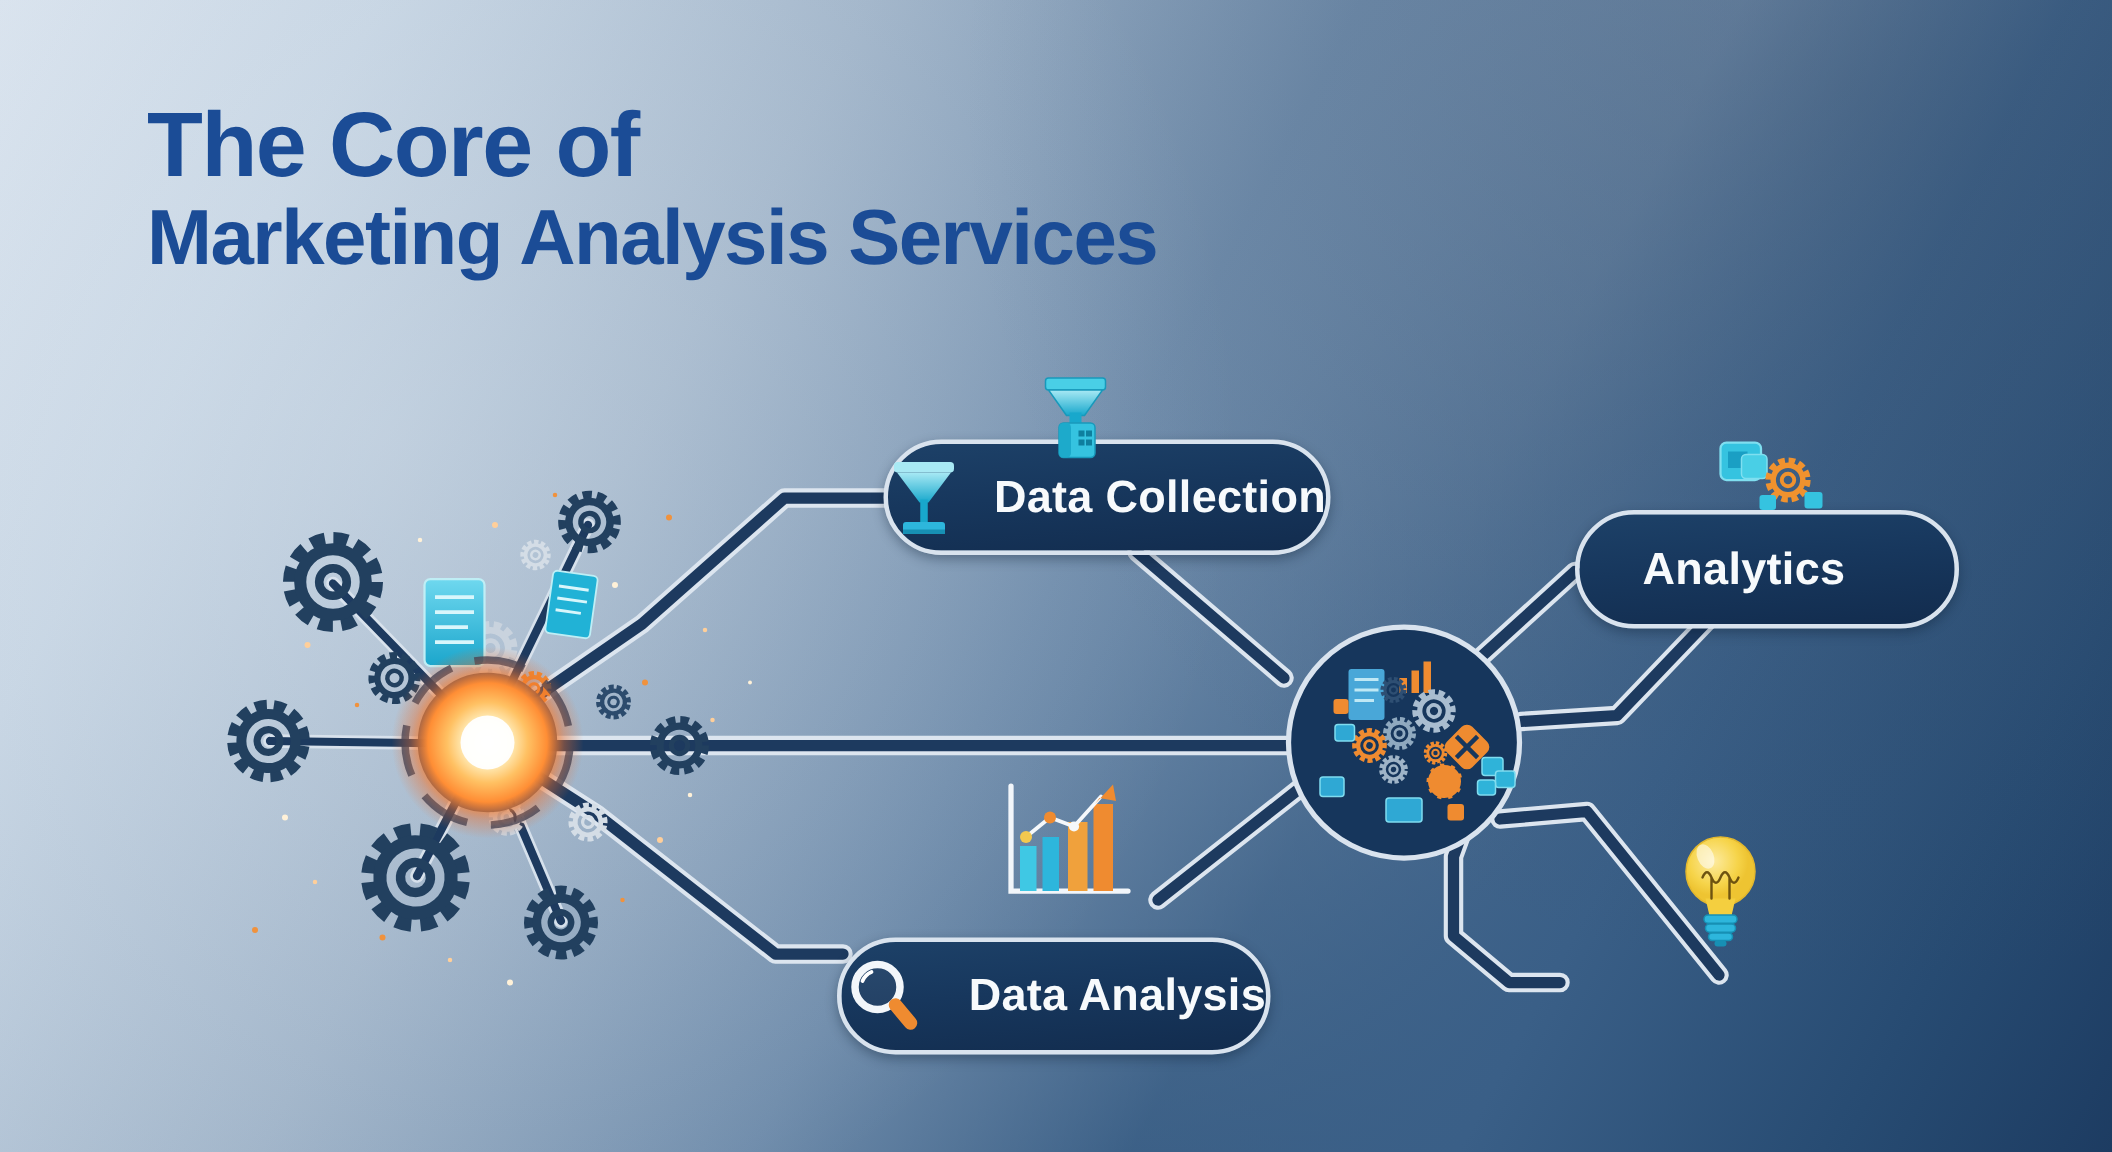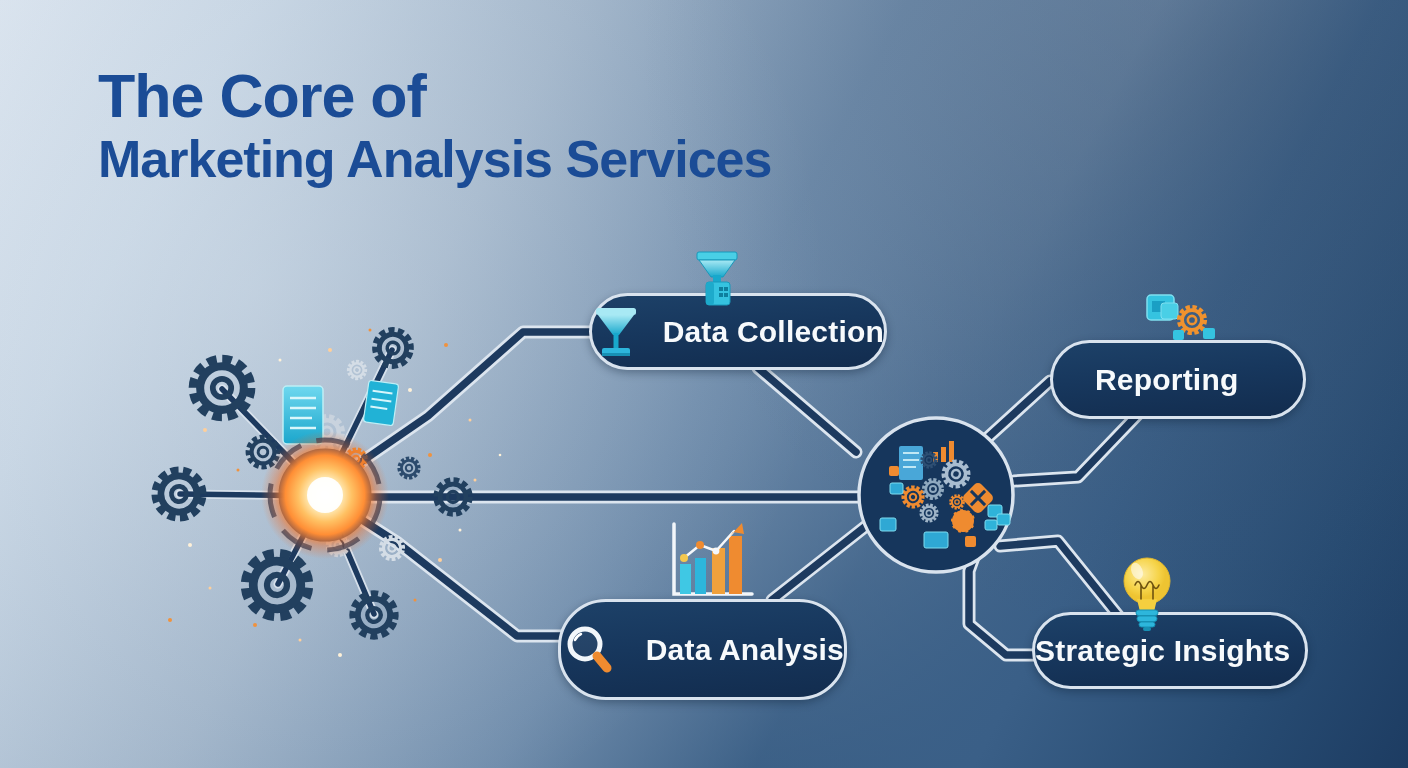"Reporting" span { text: Reporting -> Analytics }
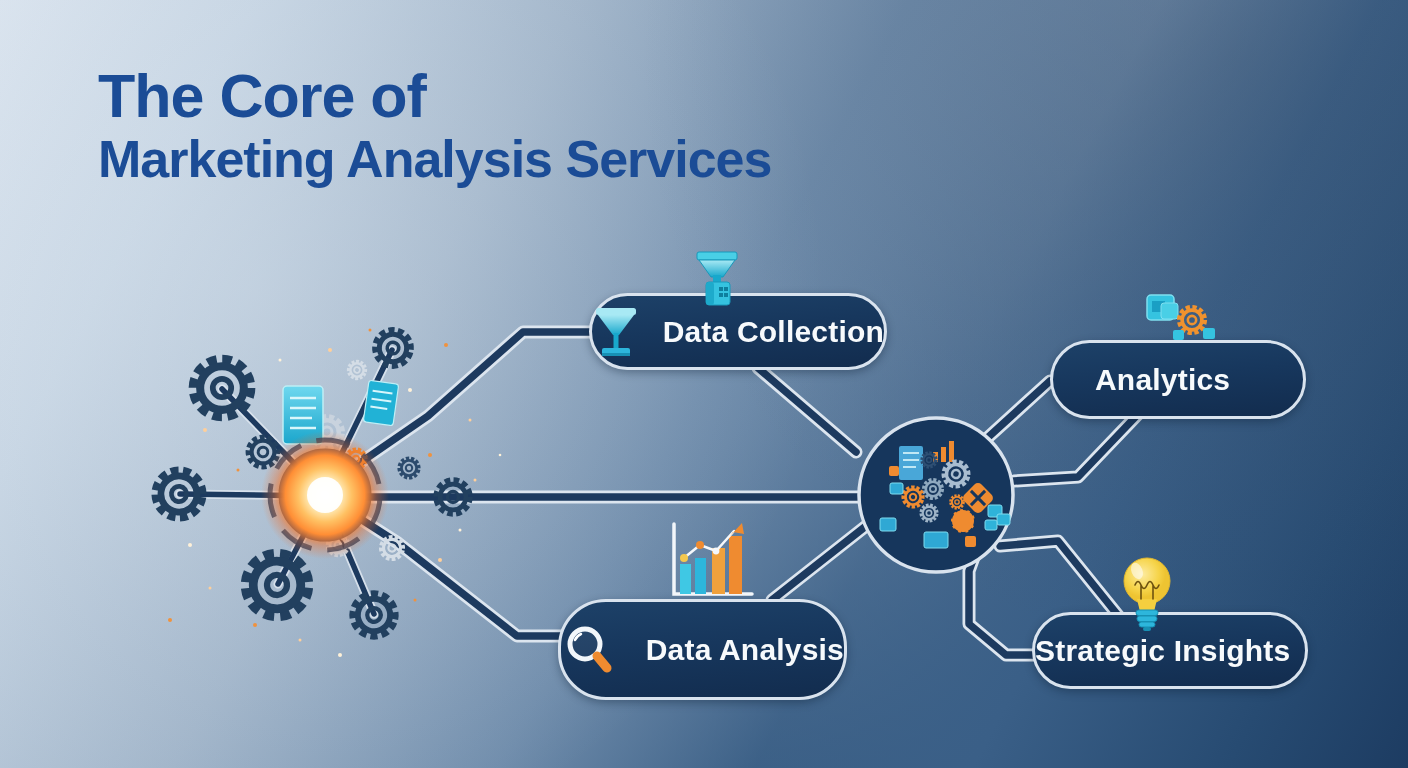"Data Analysis" #pill-data-analysis { height: 101px -> 78px; top: 599px -> 625px }
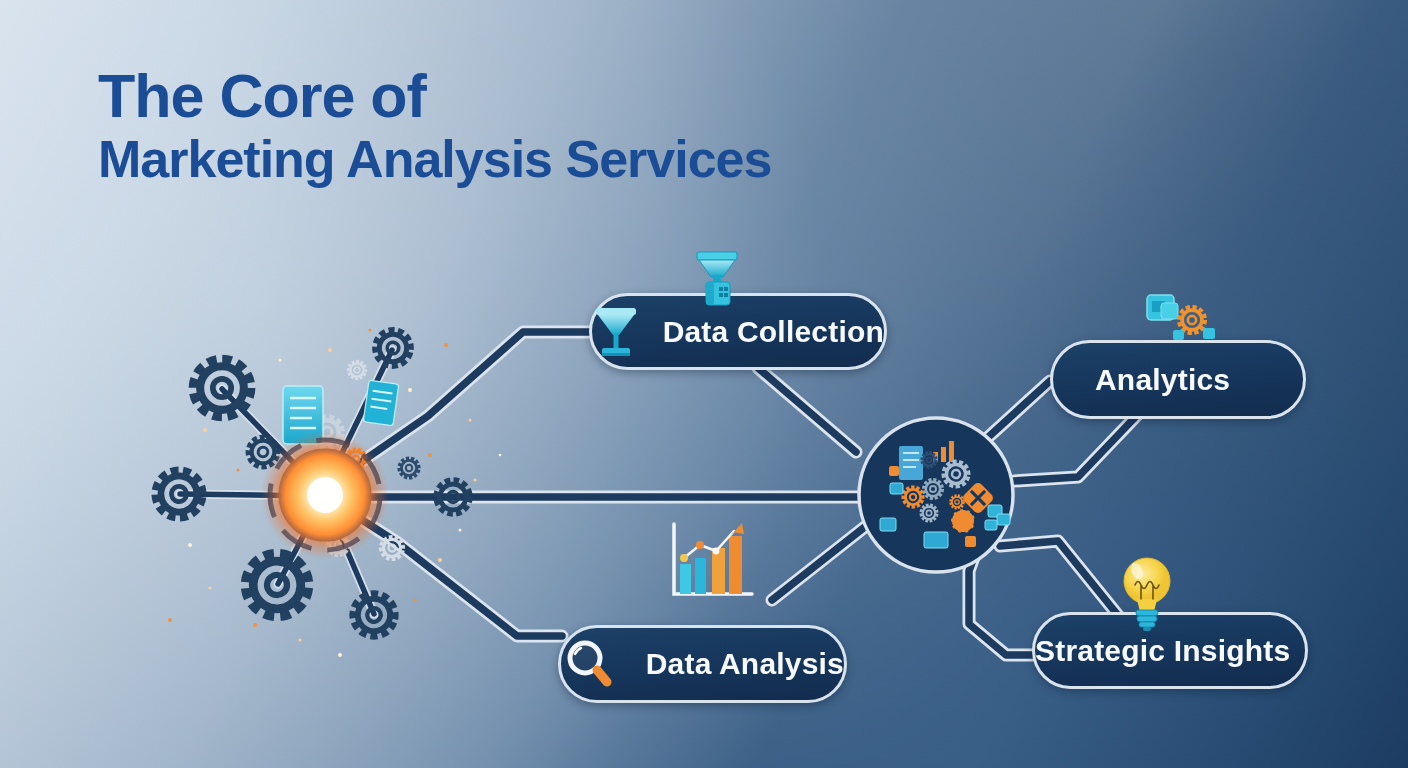"Strategic Insights" div.pill { html: <div> <span>Strategic Insights</span> </div> -> none }
